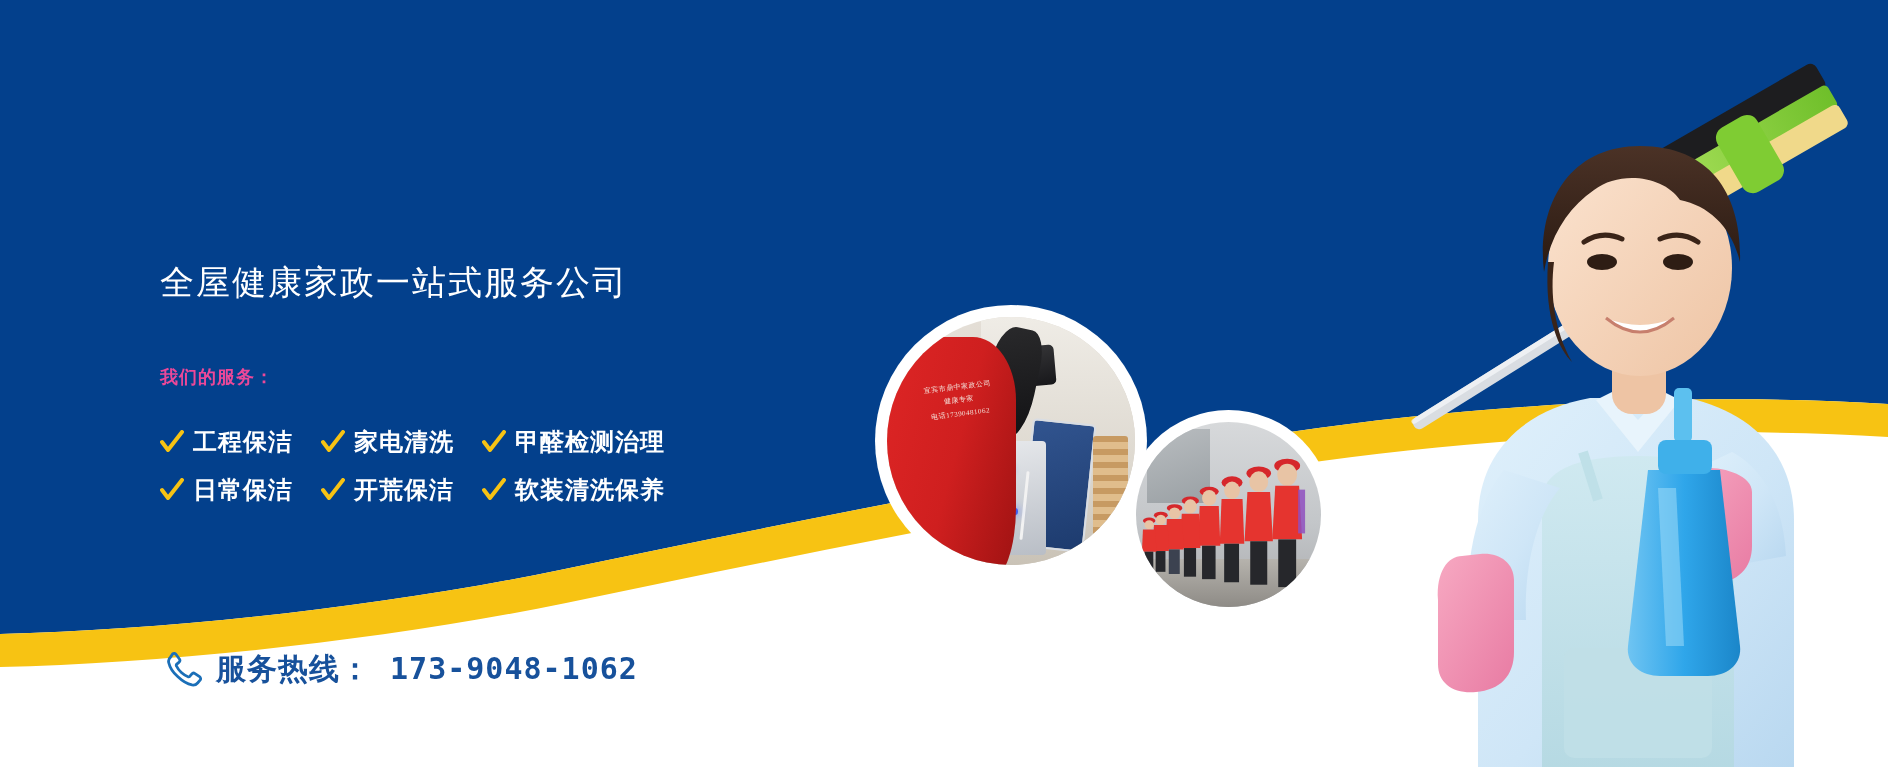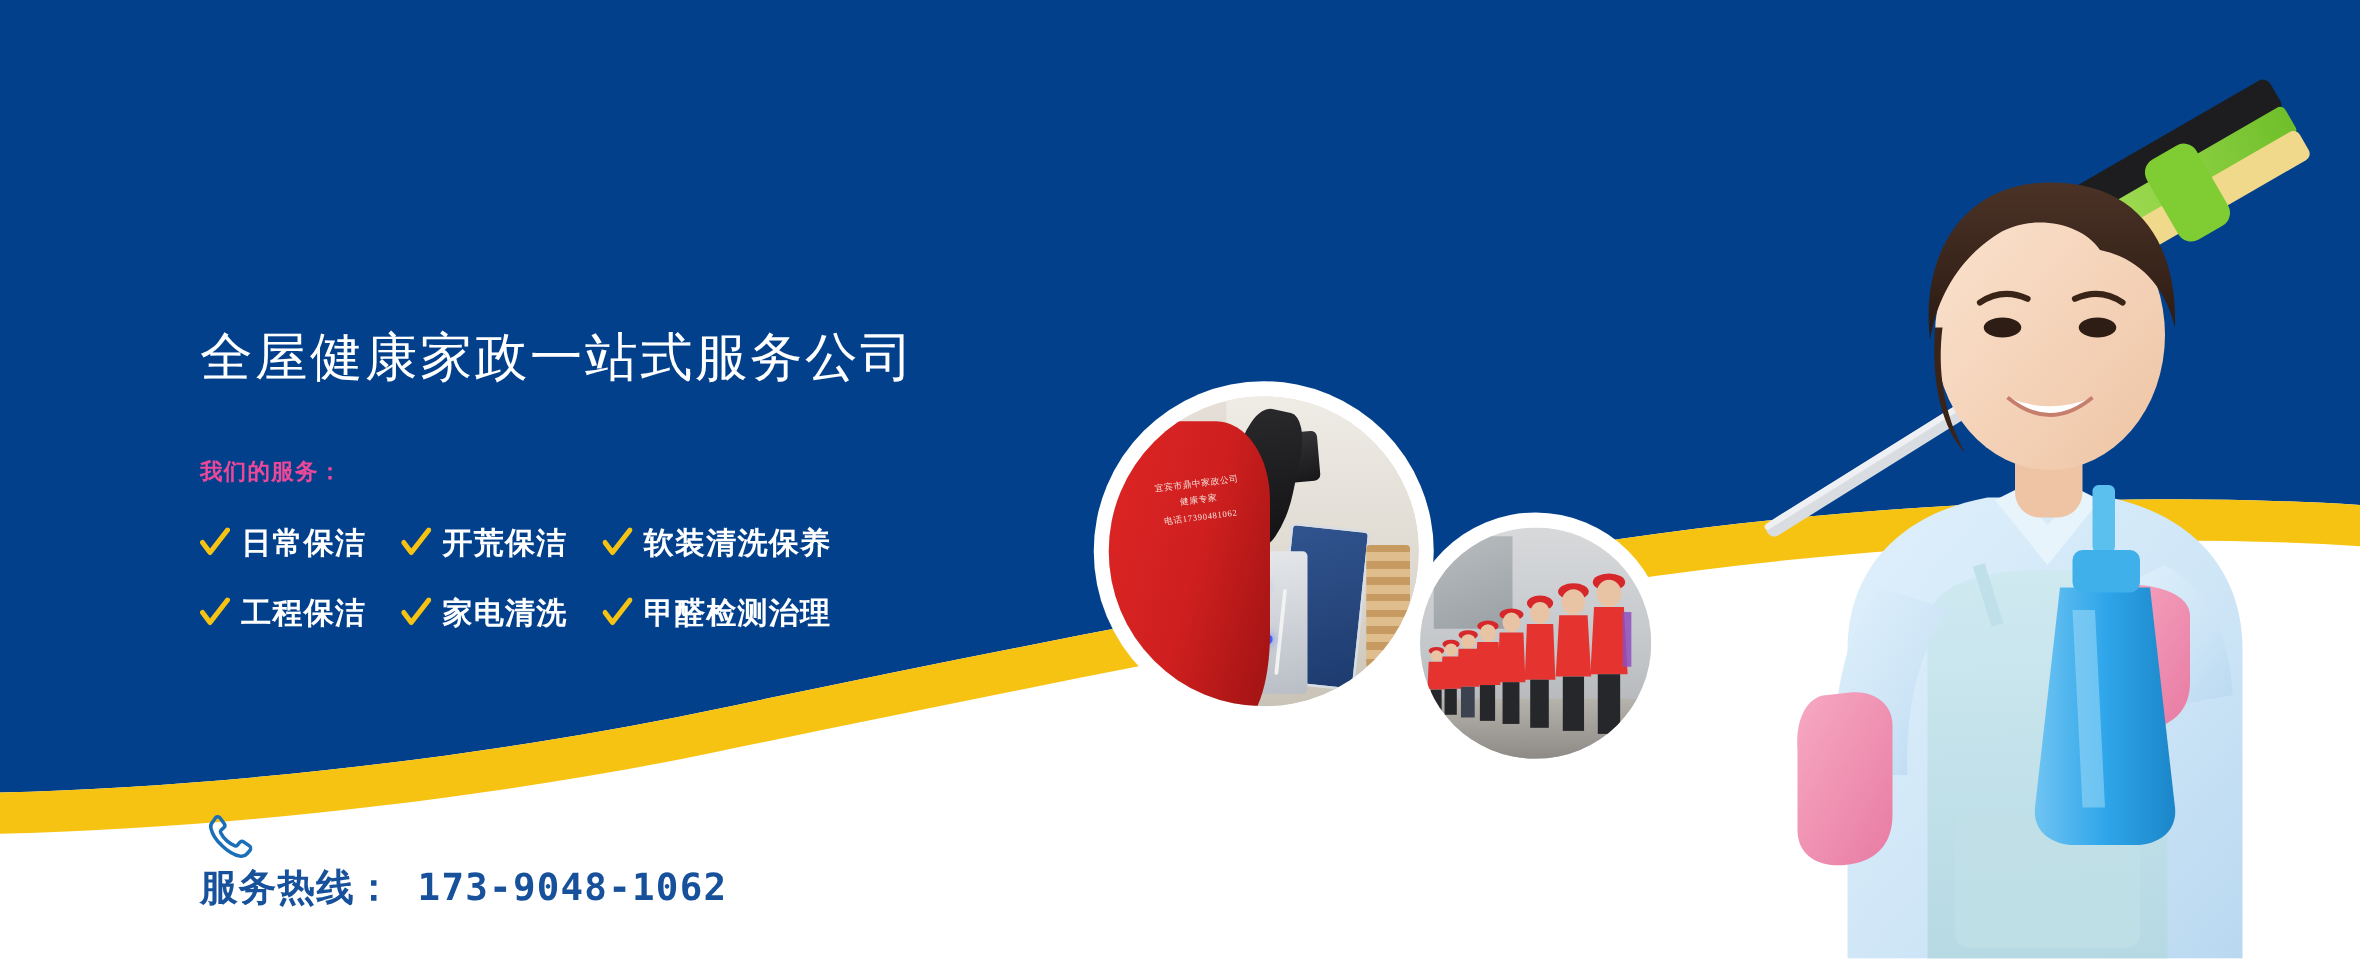"全屋健康家政一站式服务公司" .brand-sub { font-size: 42px -> 34px }
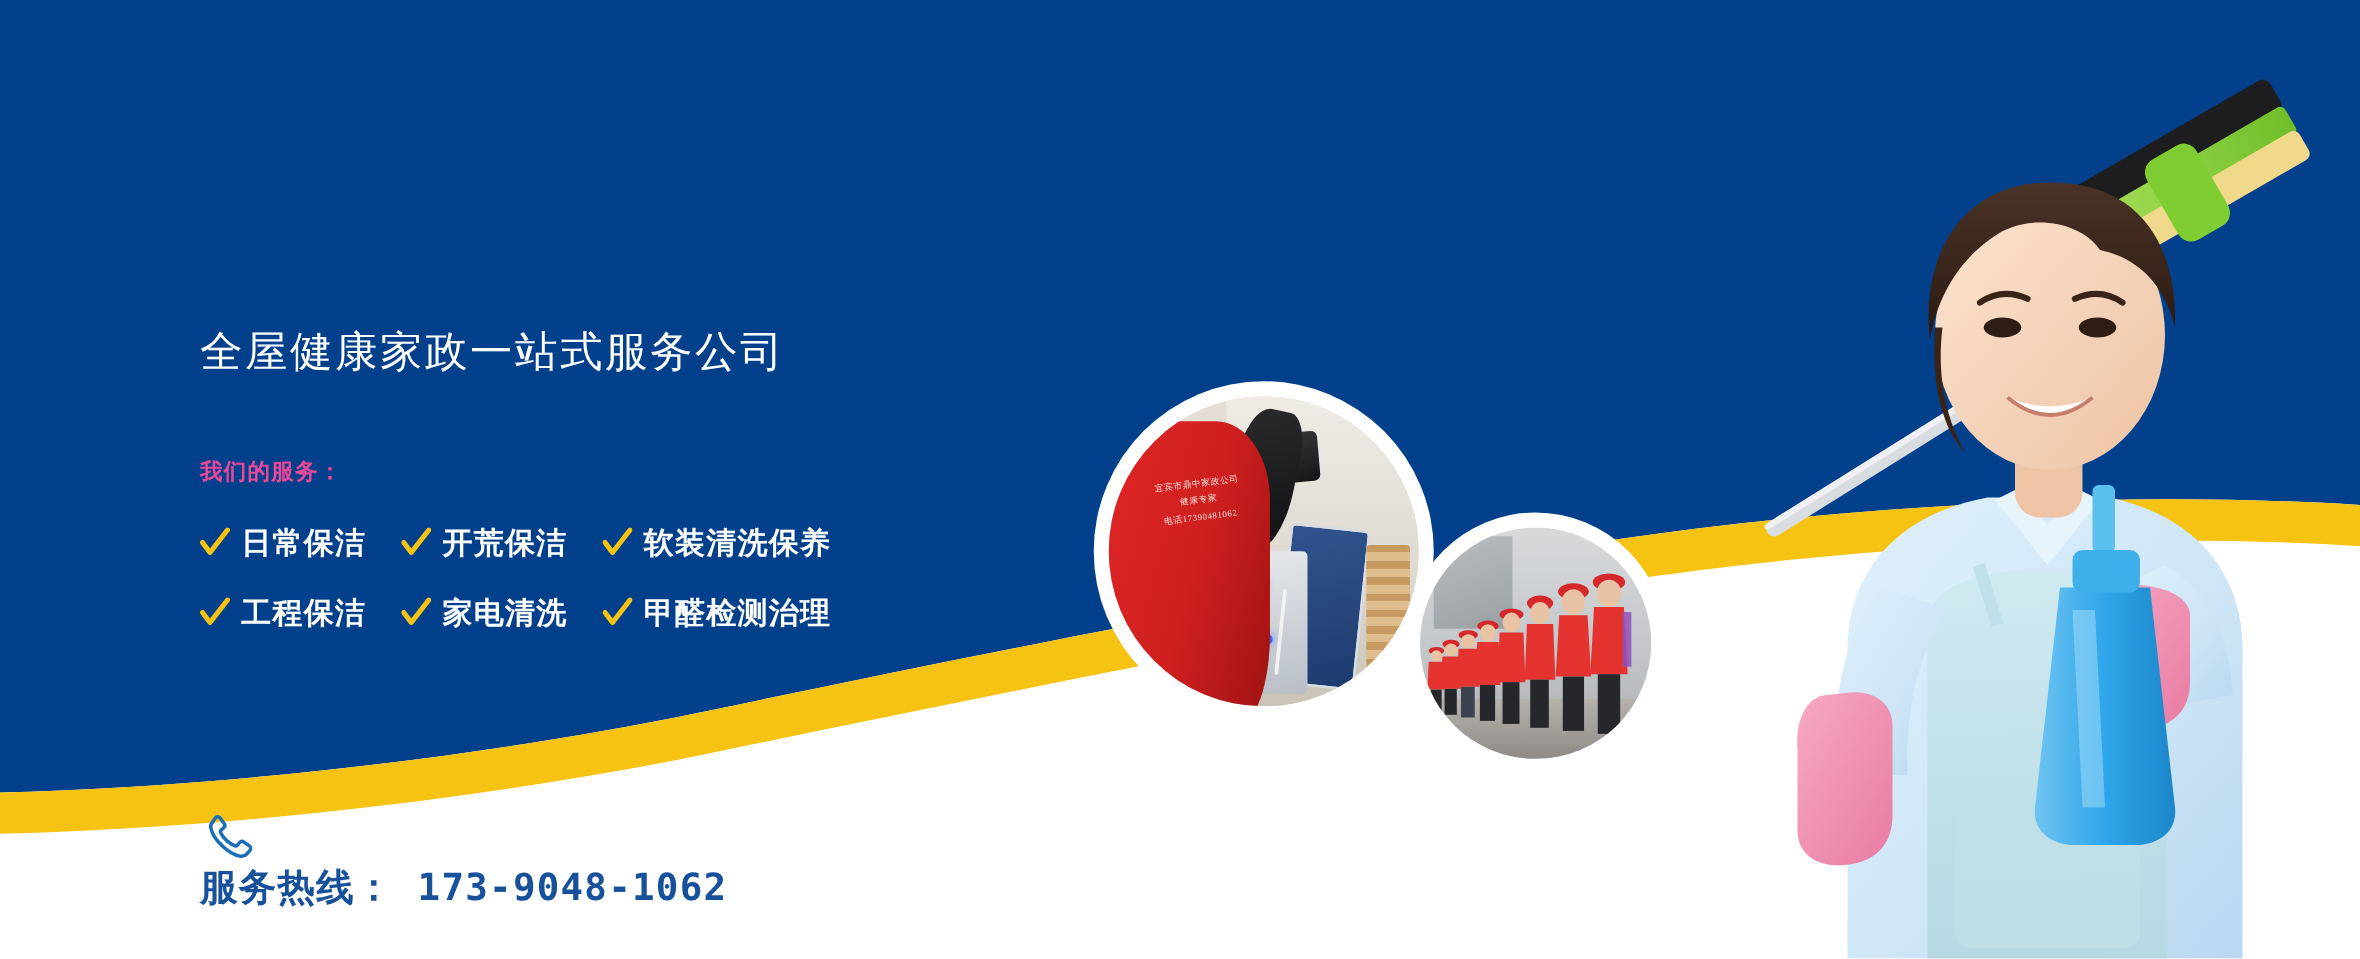"日常保洁" div.svc-row { order: before "工程保洁" -> after "工程保洁" }
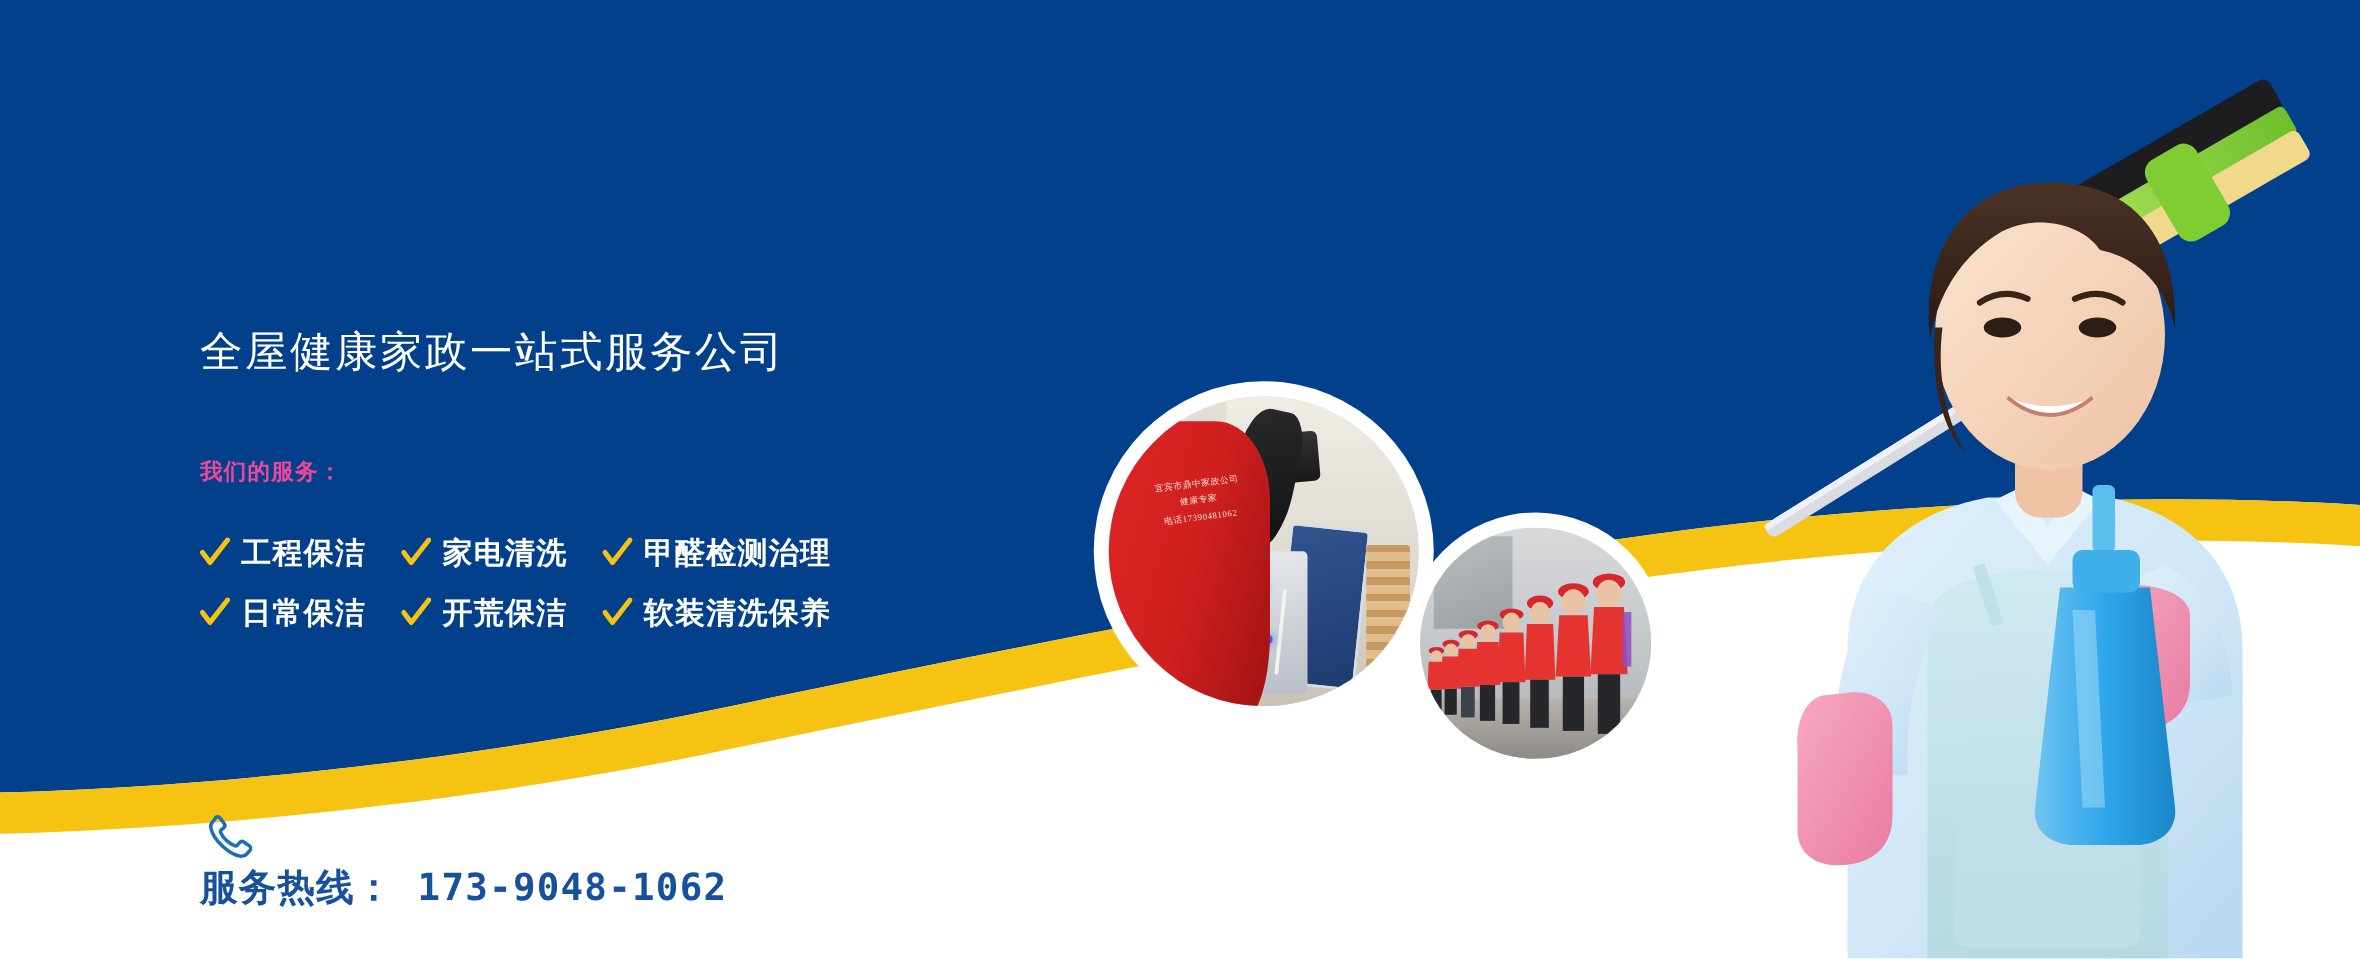"服务热线： 173-9048-1062" .hotline { align-items: flex-start -> flex-end; flex-direction: column -> none }
